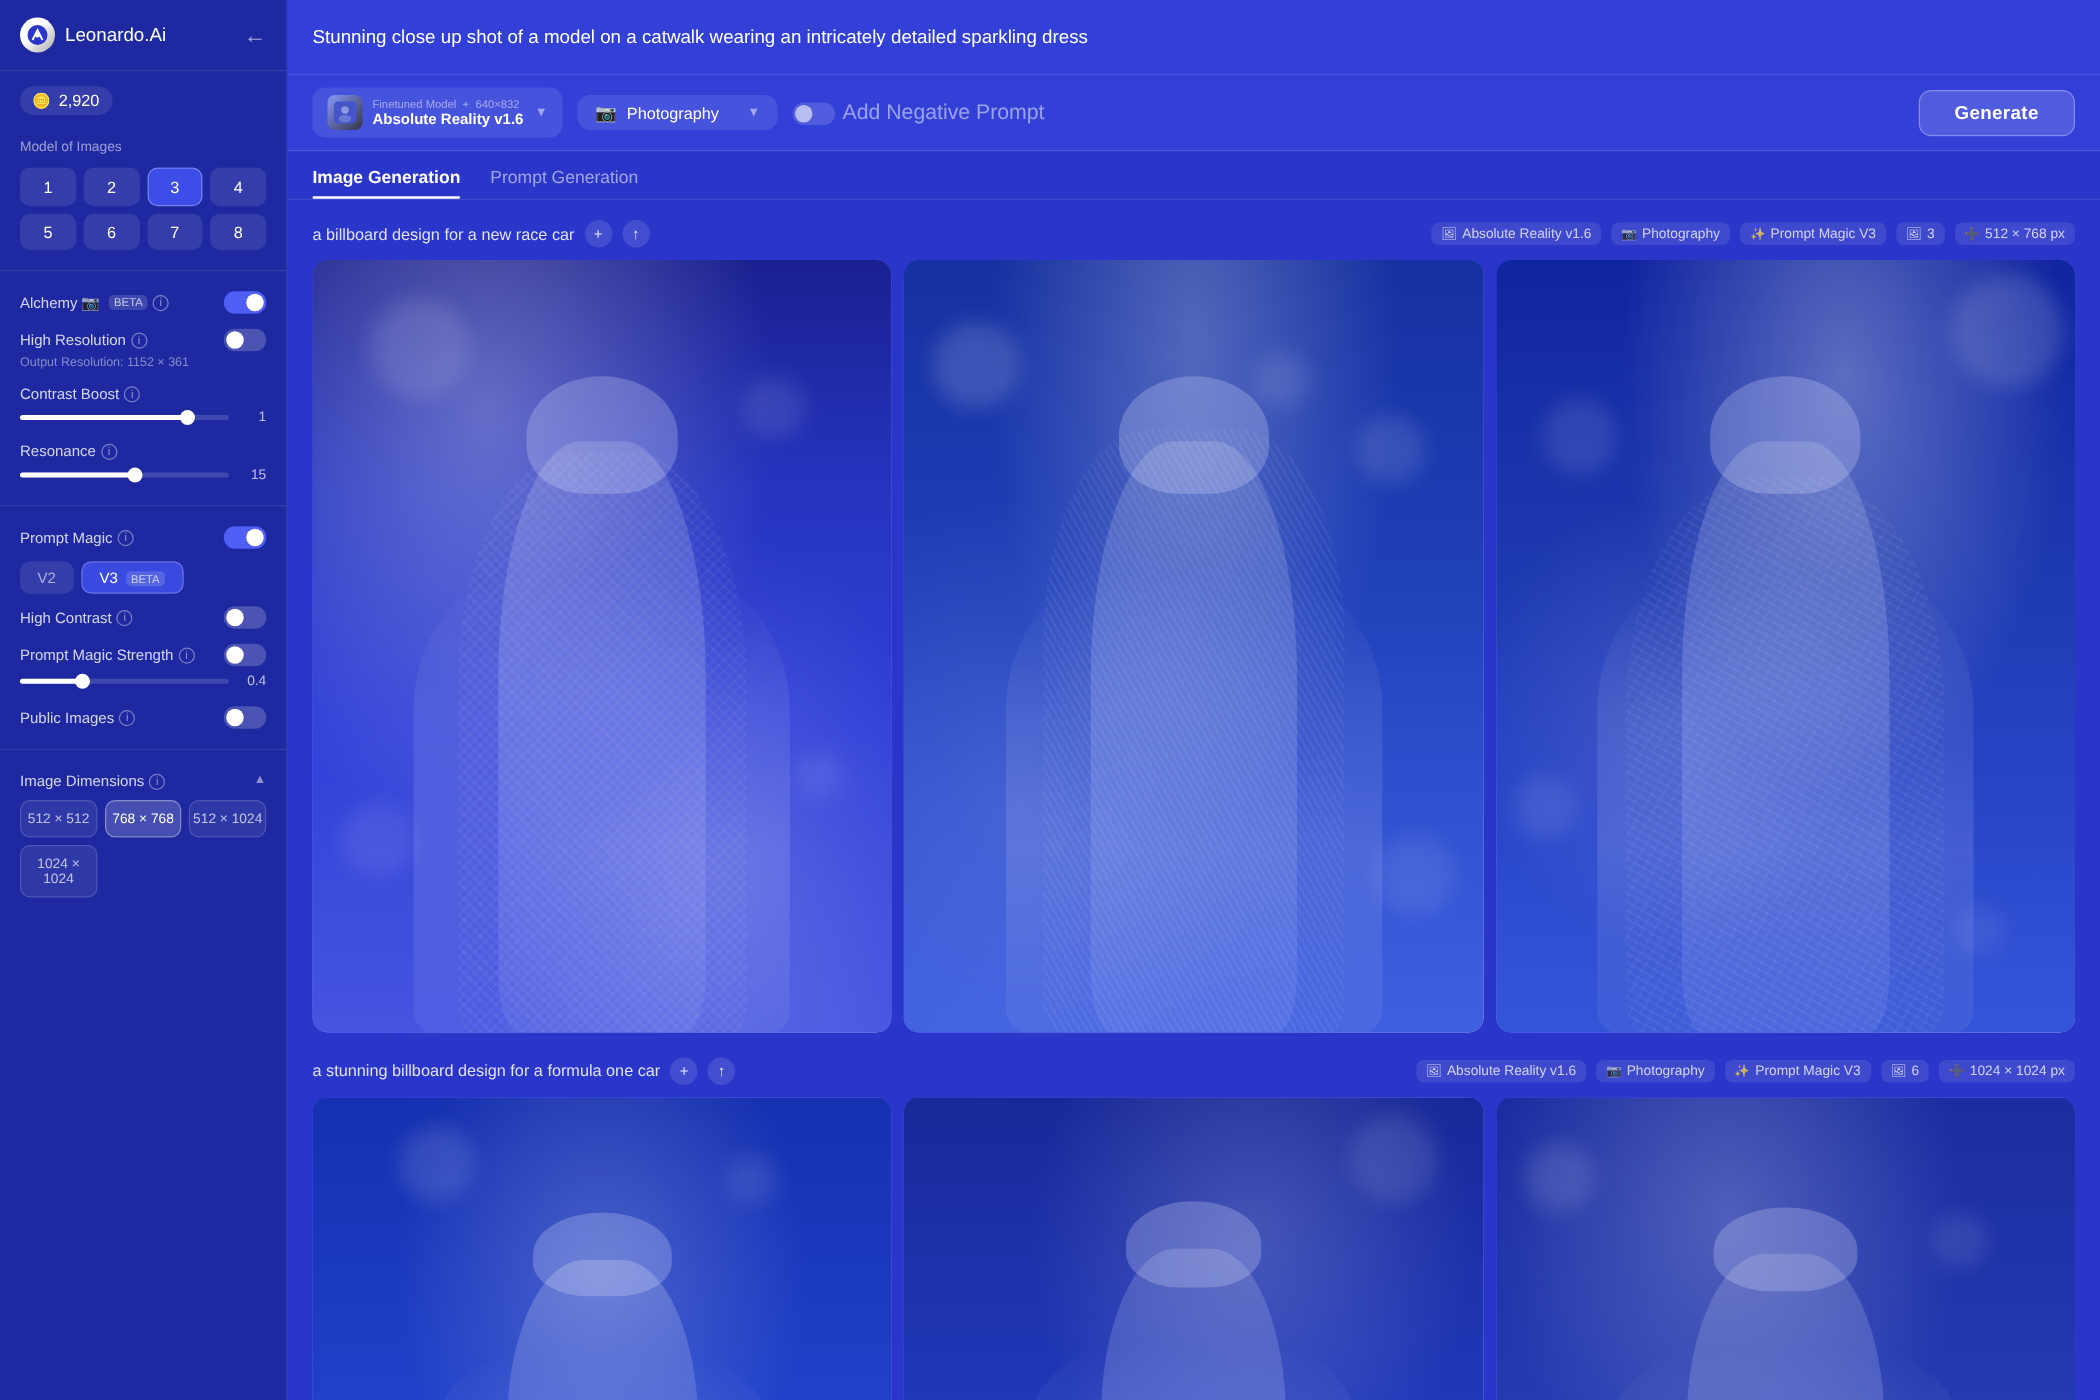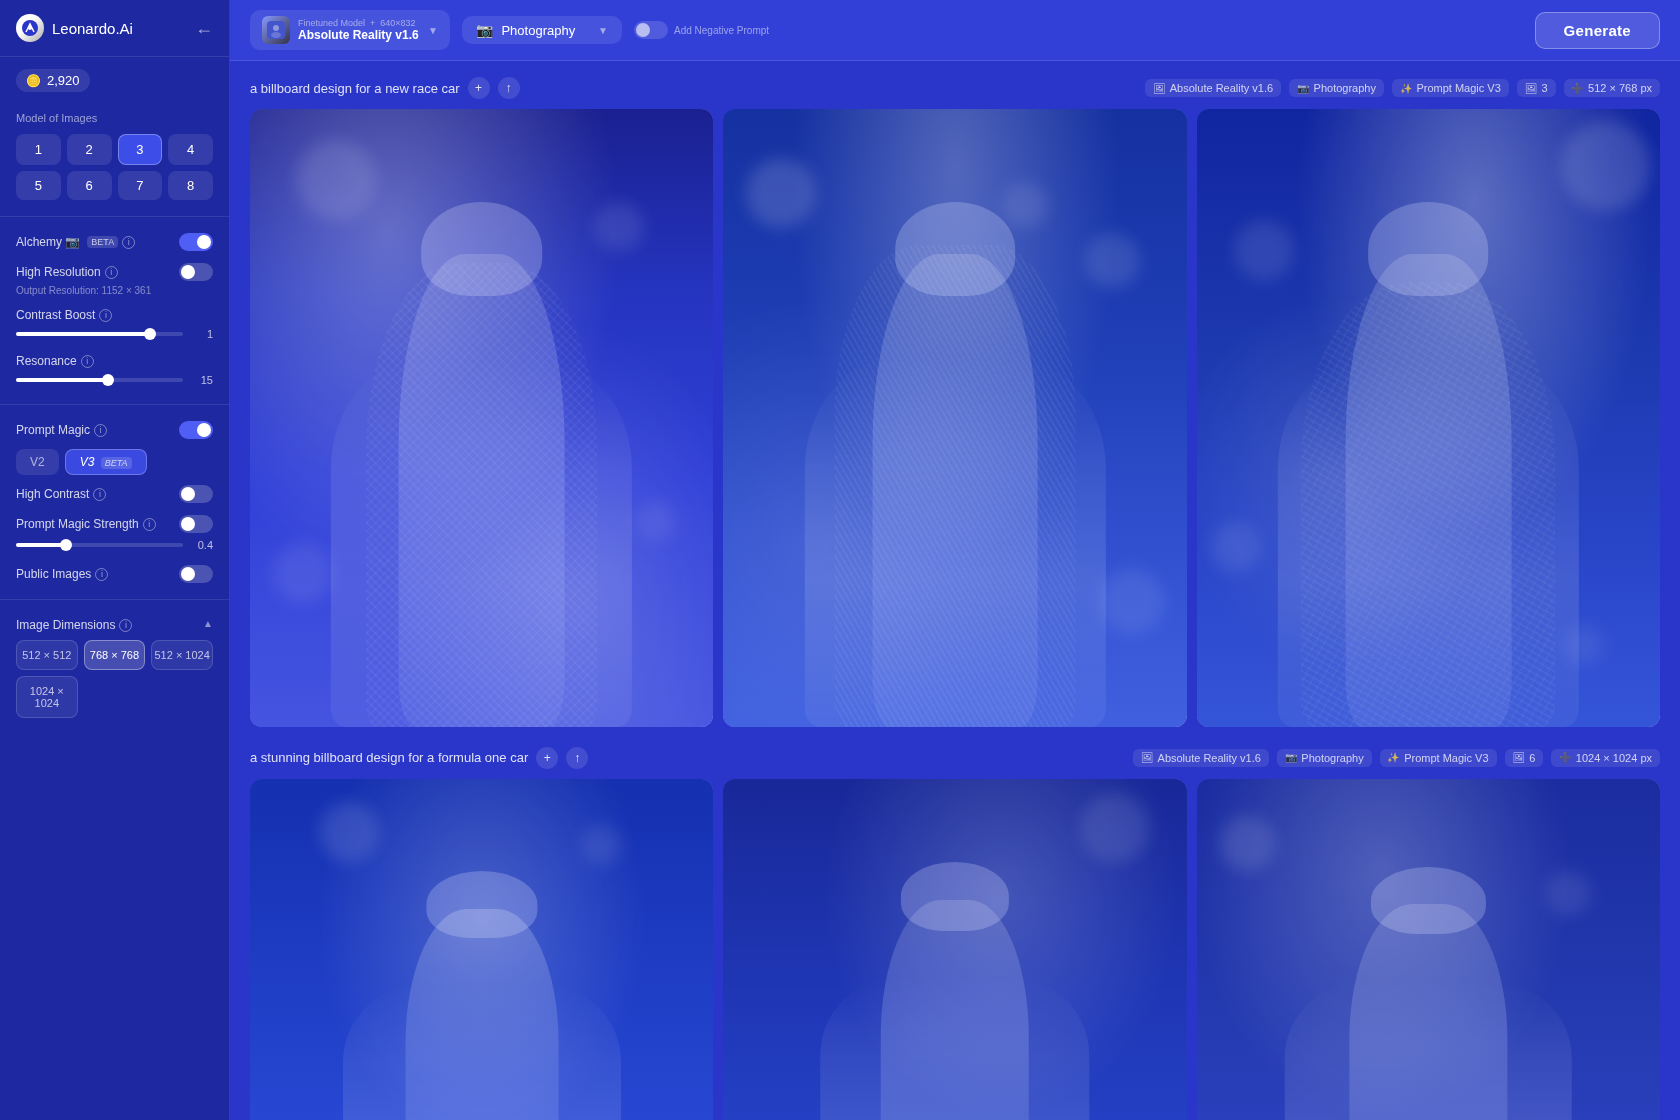"Stunning close up shot of" div.prompt-bar { html: none -> <div> <input> </div> }
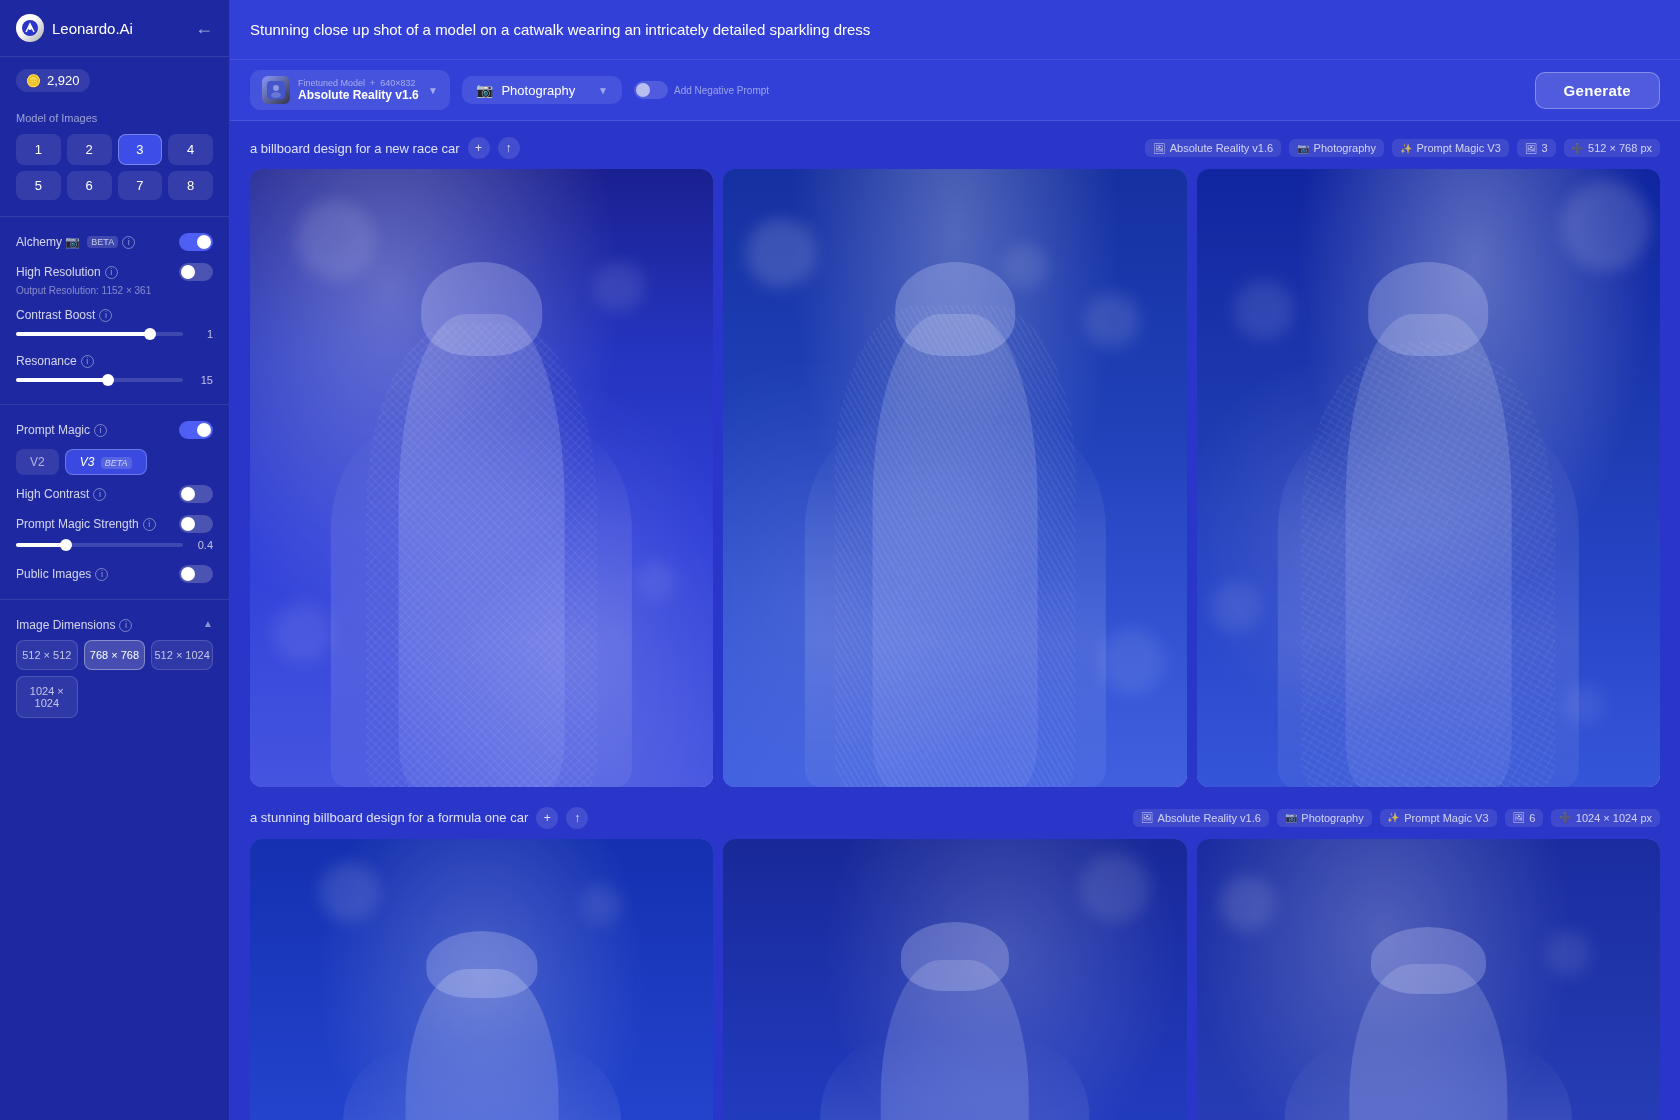"Add Negative Prompt" .negative-prompt { align-items: center -> flex-end; font-size: 10px -> 17px }
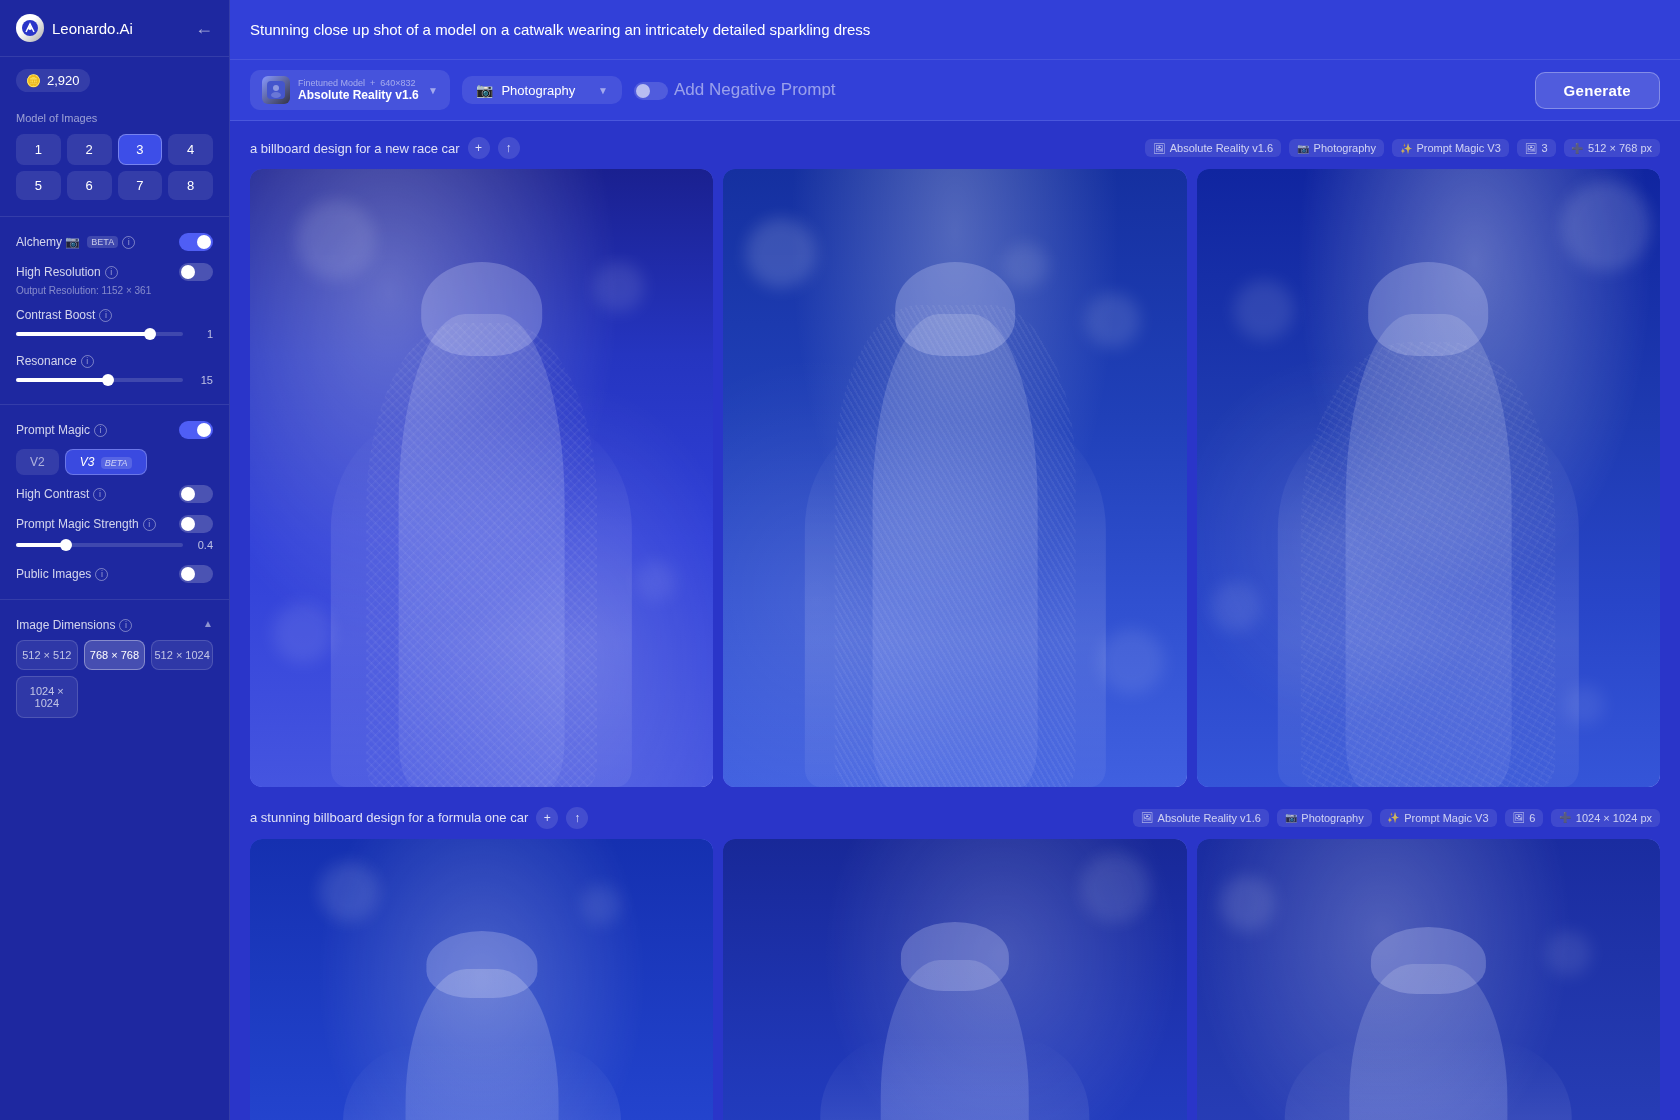"Image Generation" div.tabs-row { html: none -> <div> <div>Image Generation</div> <div>Prompt Generation</div> </div> }
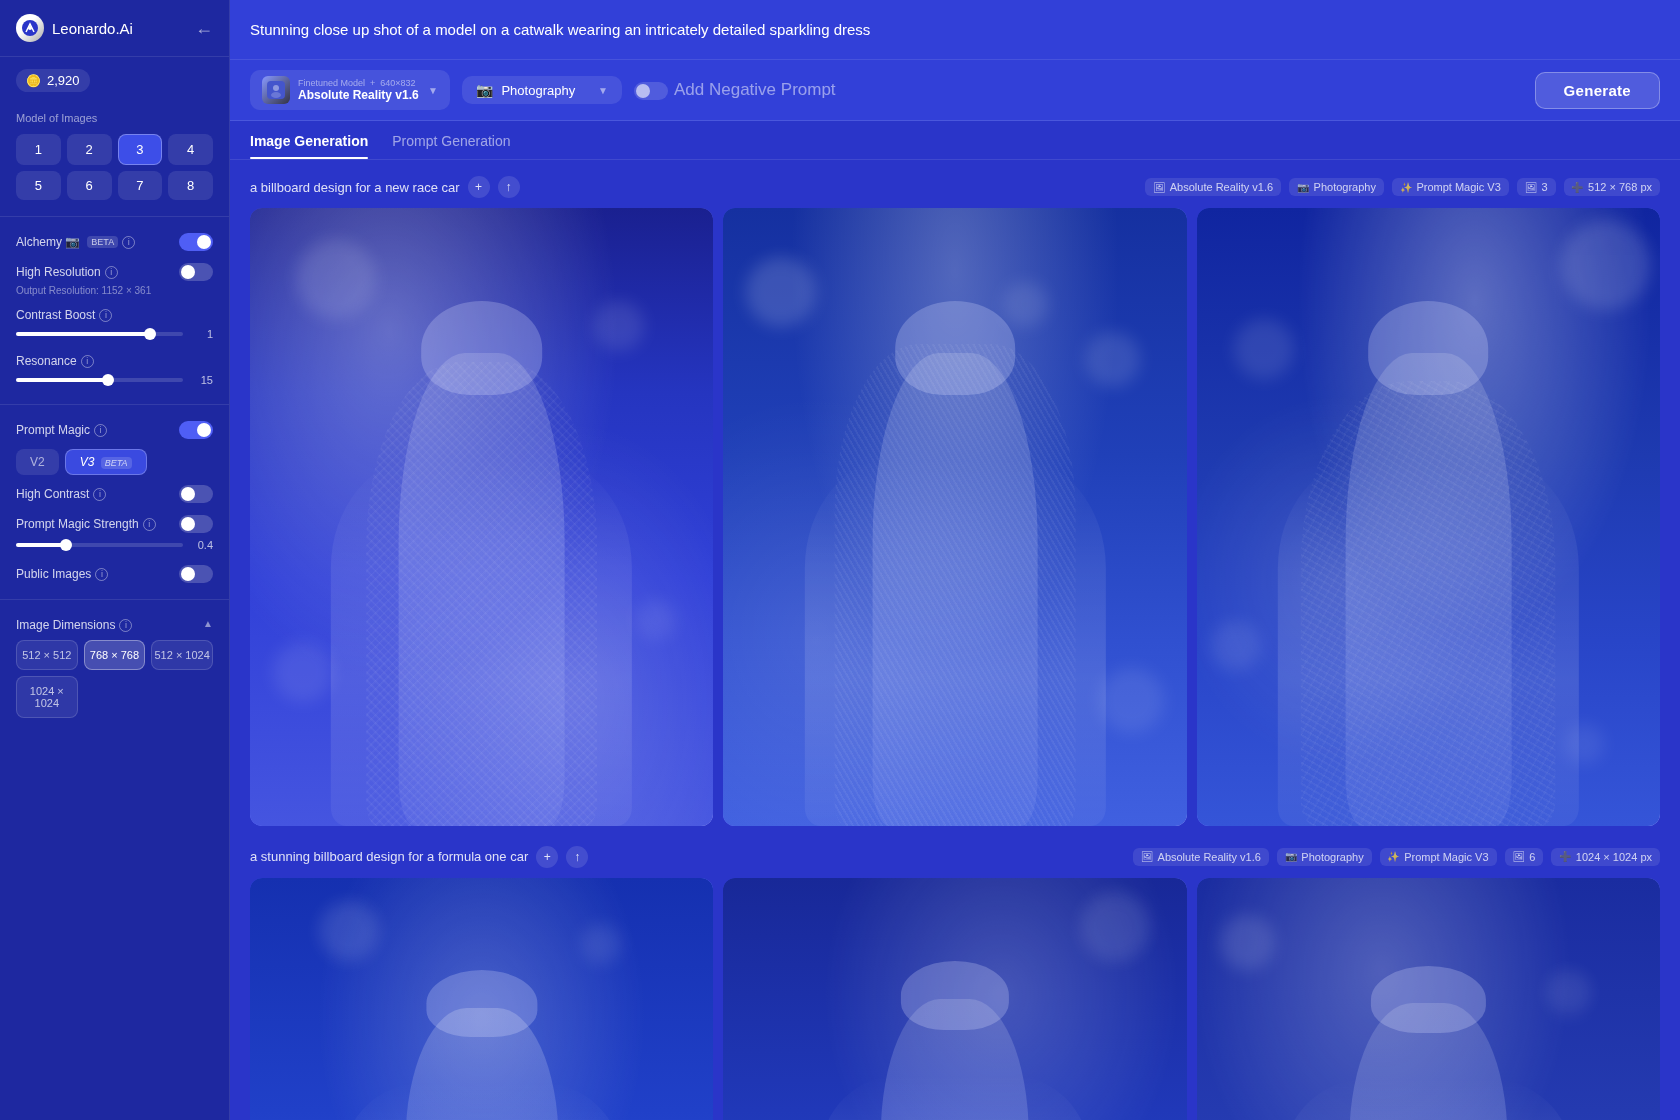"V3 BETA" .pm-btn.active { font-style: italic -> none }
